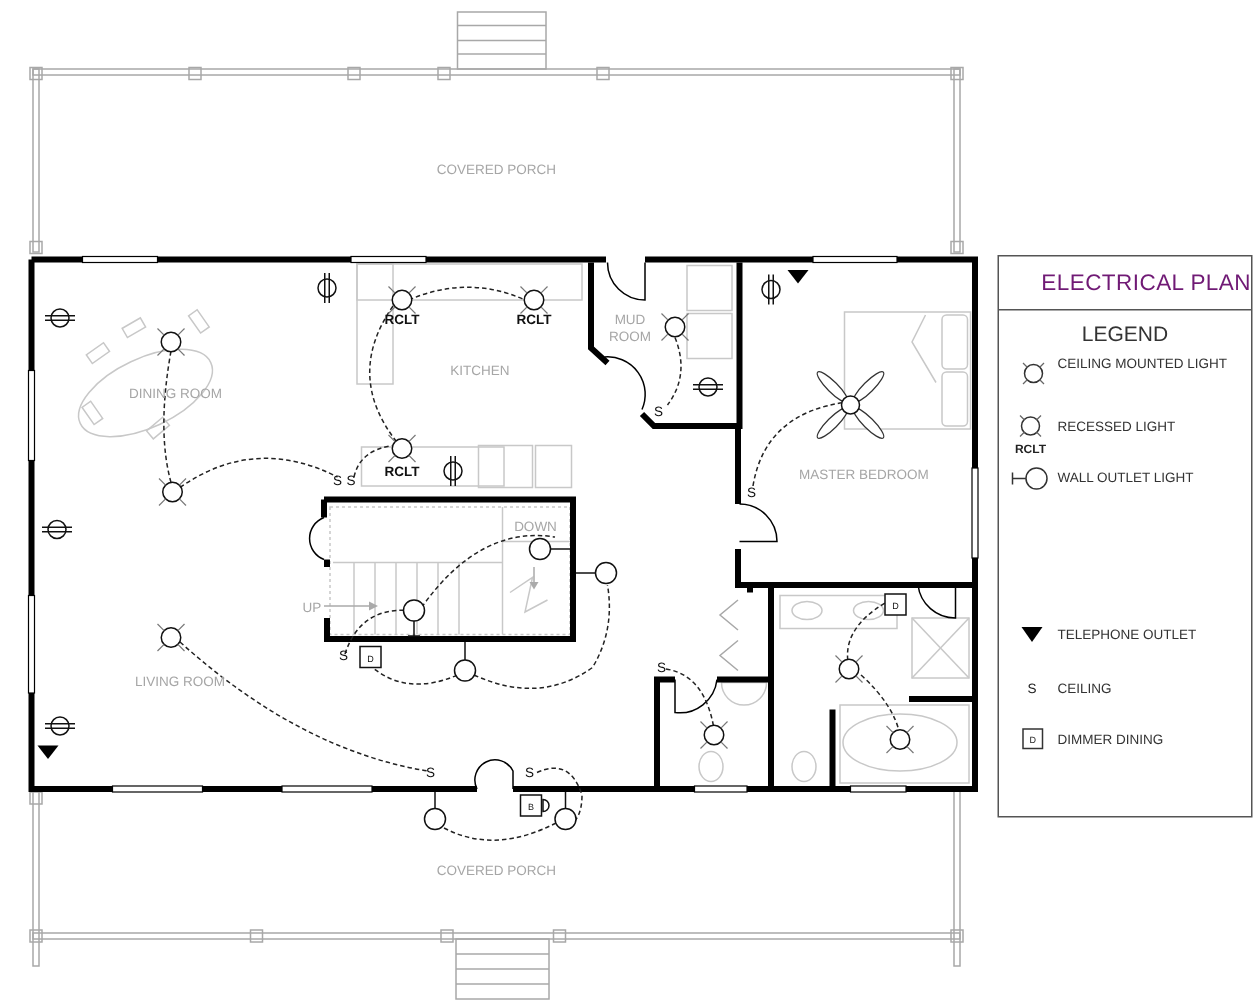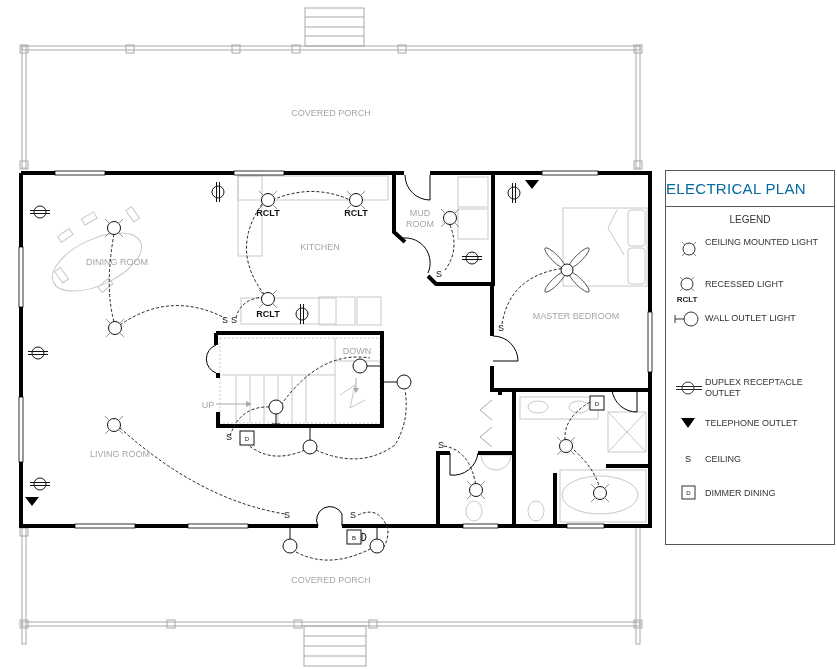"ELECTRICAL PLAN" #legend .title { color: #0369a1 -> #701a75; text-align: left -> right }
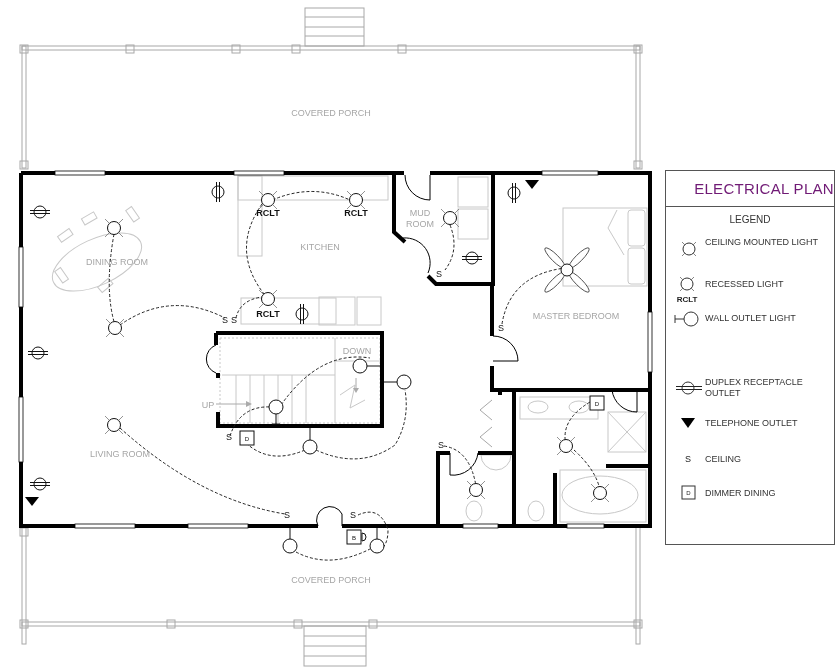"LEGEND" #legend .sub { font-size: 10px -> 14px }
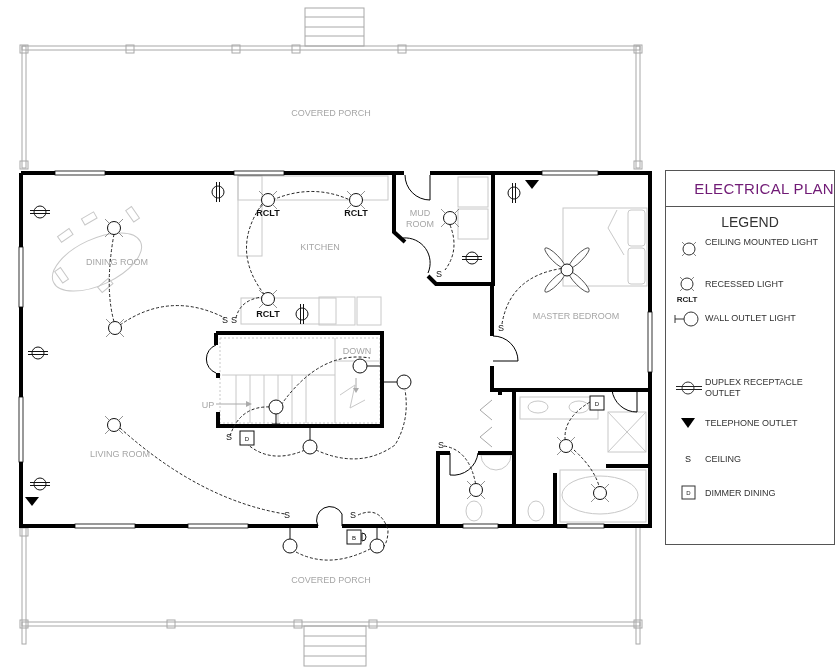"DUPLEX RECEPTACLE OUTLET" div.lg-row { html: <div> <svg> <circle></circle> <line></line> <line></line> </svg> <div>DUPLEX RECEPTACLE OUTLET</div> </div> -> none }
